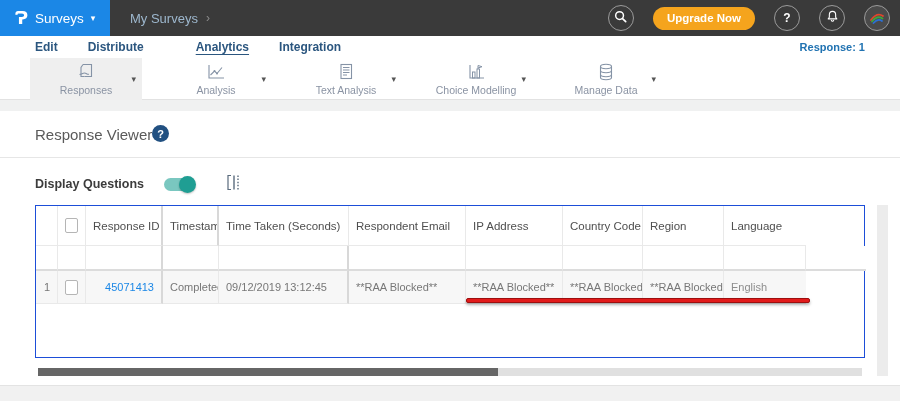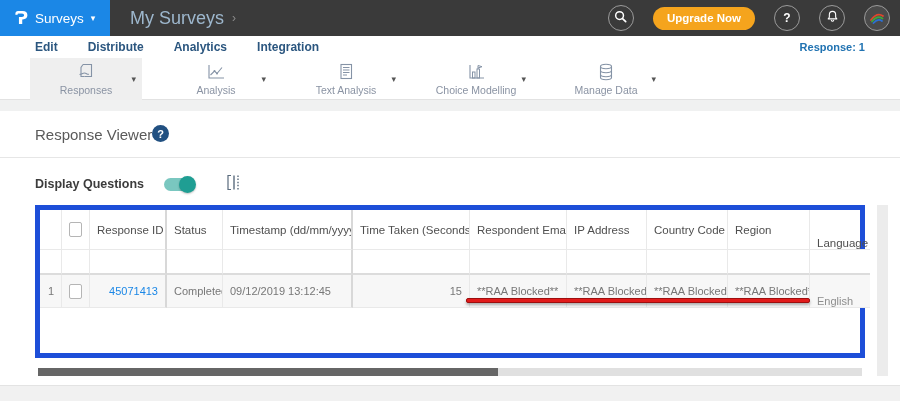"My Surveys" .crumb-parent { font-size: 18px -> 13px }
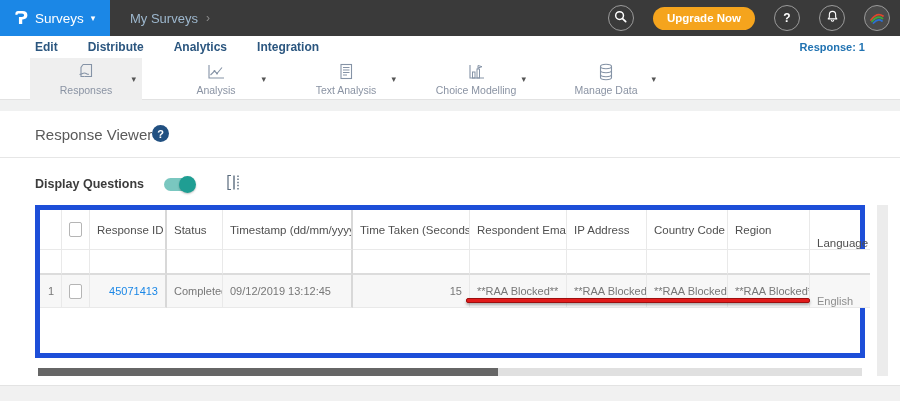"Analytics" .nav-link.active { margin-left: none -> 22px; text-decoration: none -> underline }
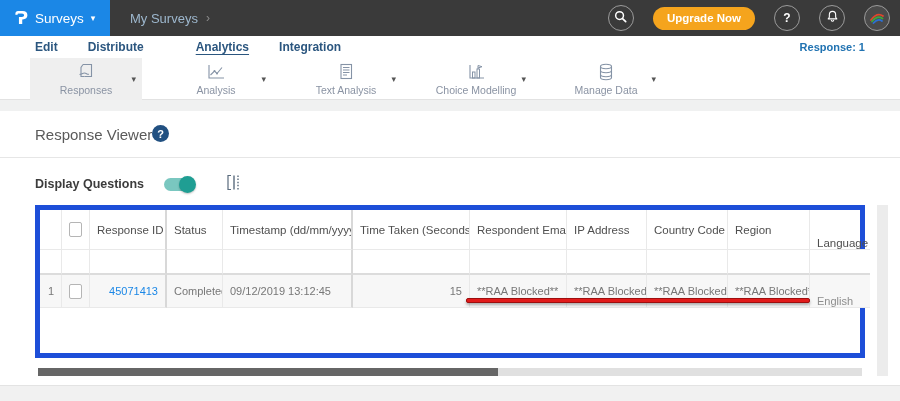"Response ID" .grid-table { border: 5px solid #1d4ed8 -> 1px solid #1d4ed8 }
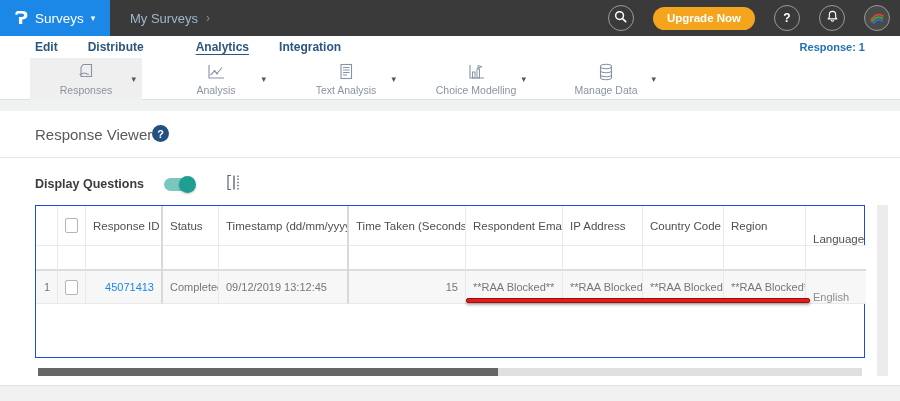"Status" div.tcell { html: <div> <span>Status</span> </div> -> none }
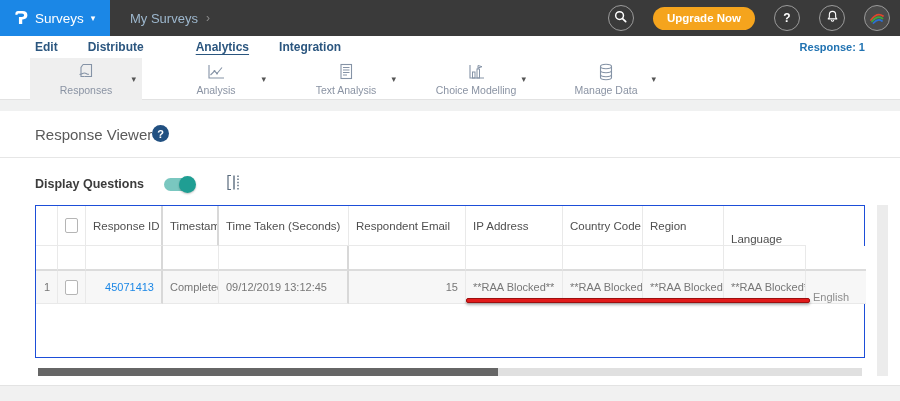"Language" .tcell:last-child { align-items: flex-end -> none }
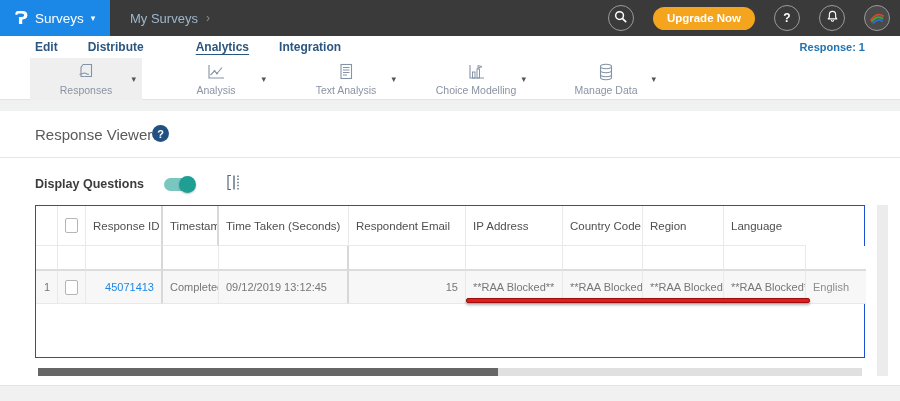"15" div.tcell { html: <div>15</div> -> none }
